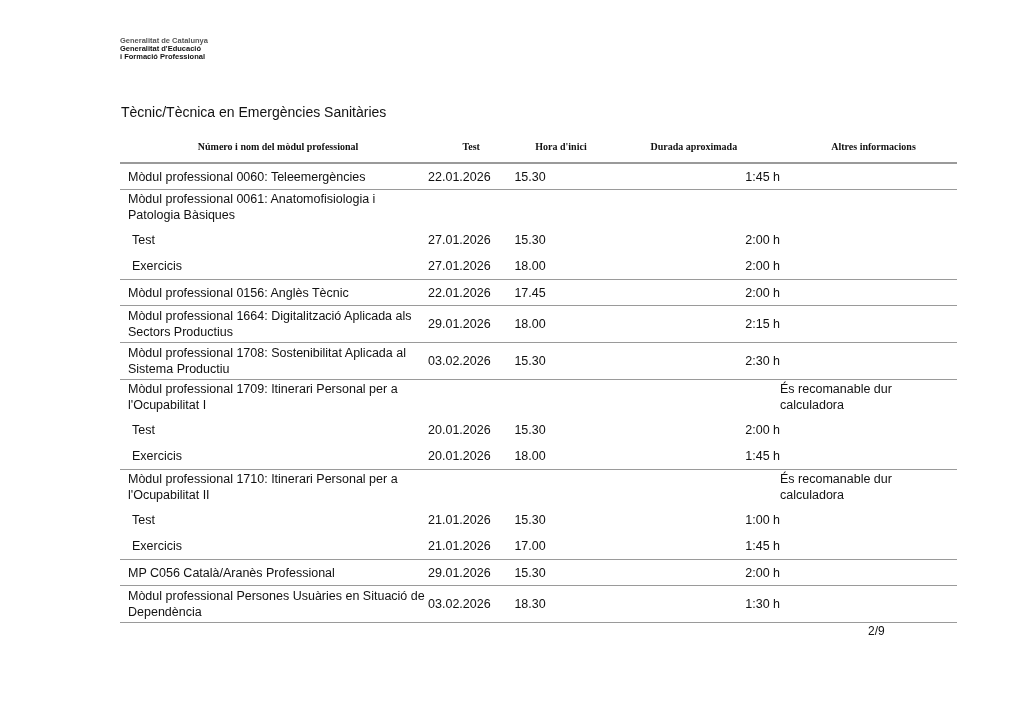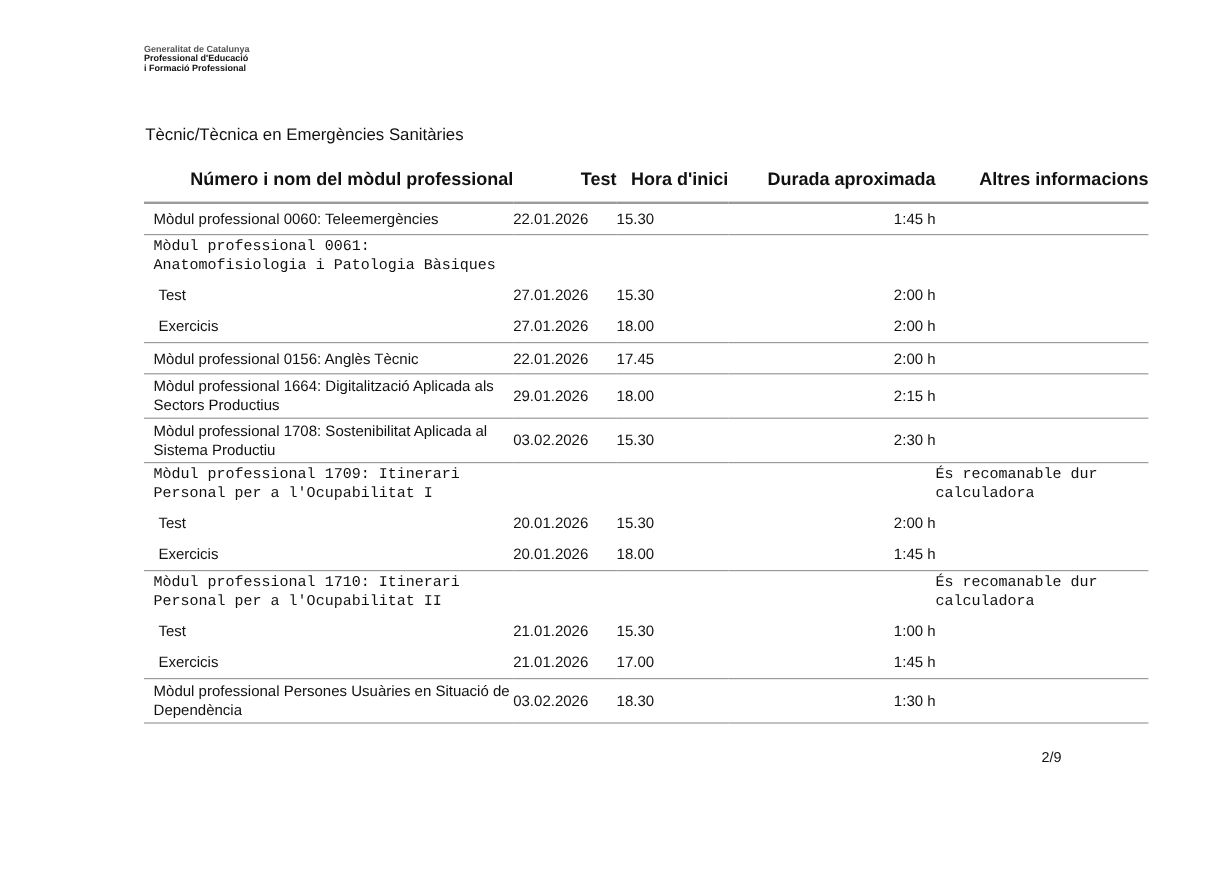"Professional d'Educació" div.l2 { text: Professional -> Generalitat }
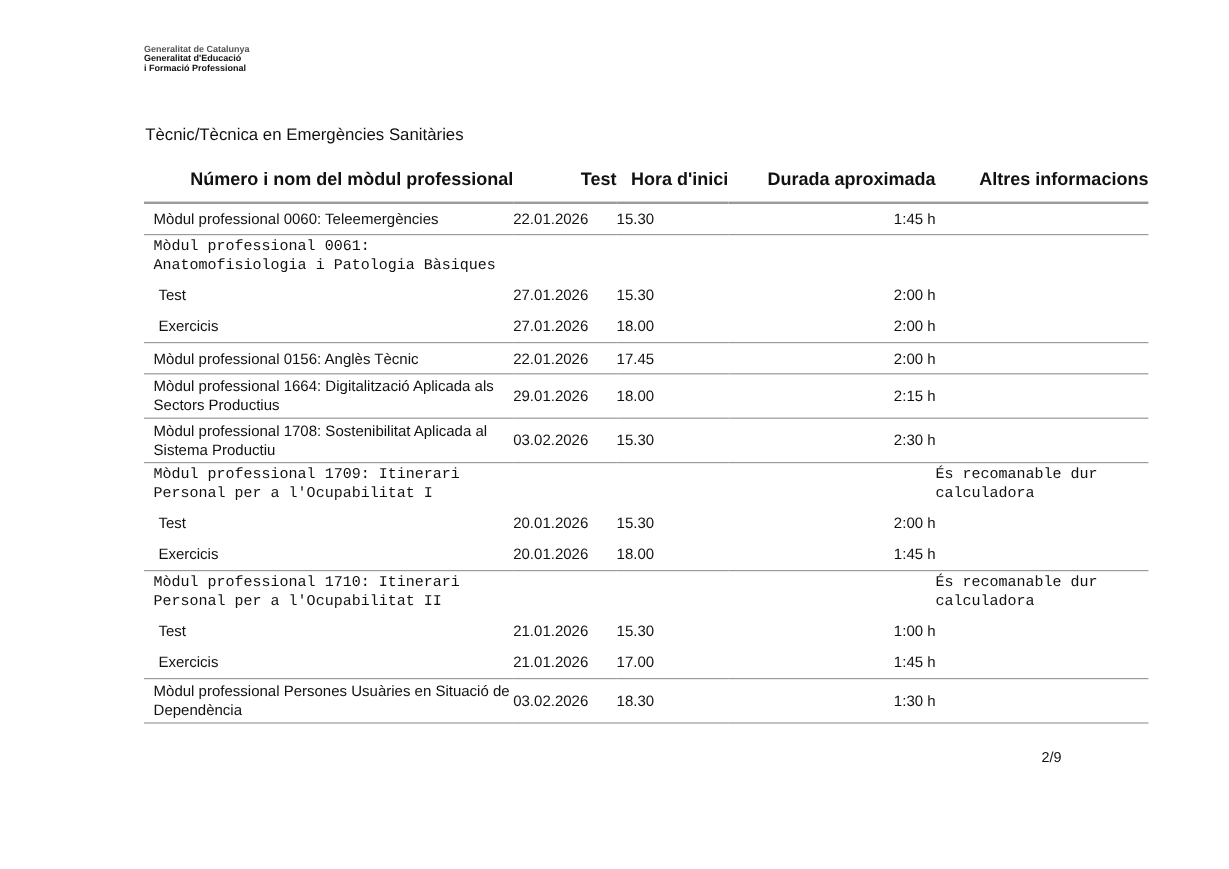"Número i nom del mòdul" table.exam th { font-family: none -> Liberation Serif, serif; font-size: 15px -> 10px; text-align: right -> center }
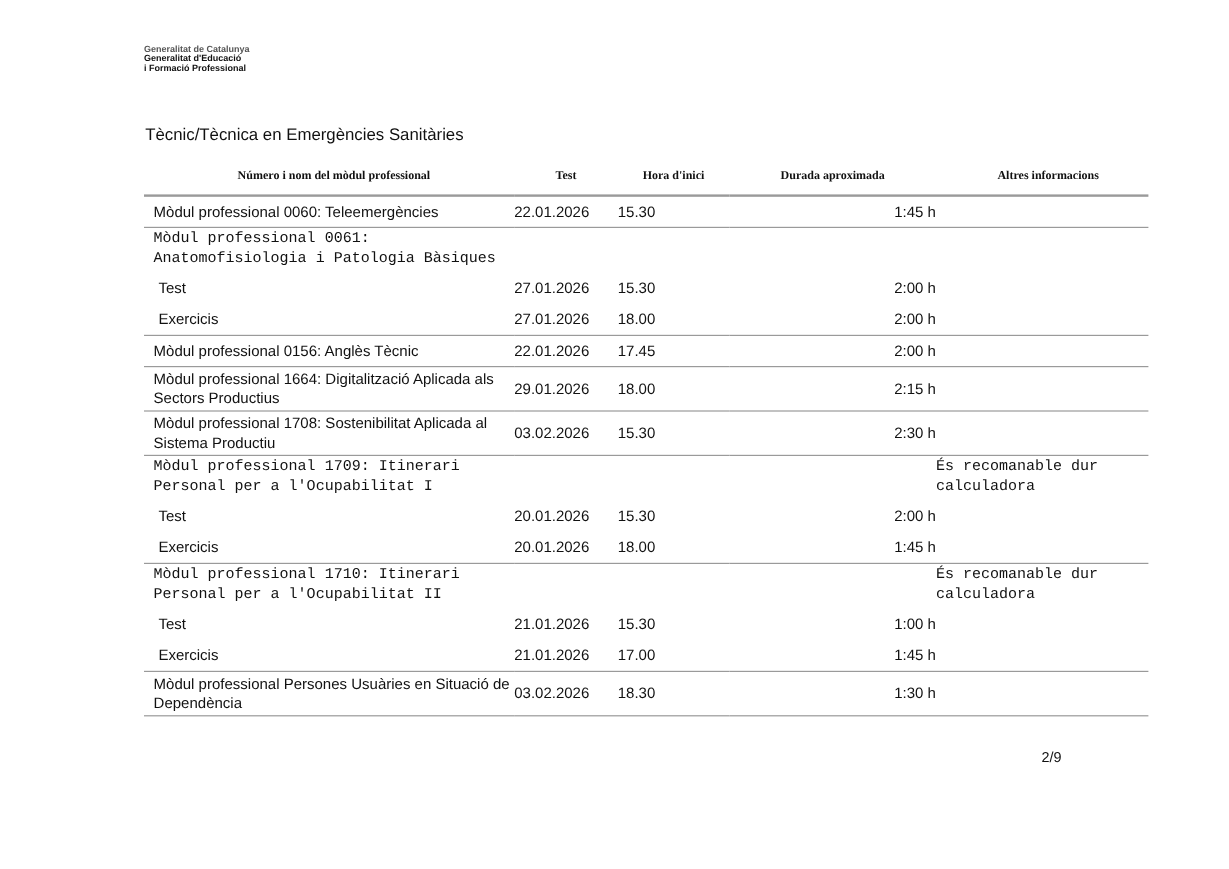"Mòdul professional 0061:" tr.title-row td { font-family: Liberation Mono, monospace -> none }
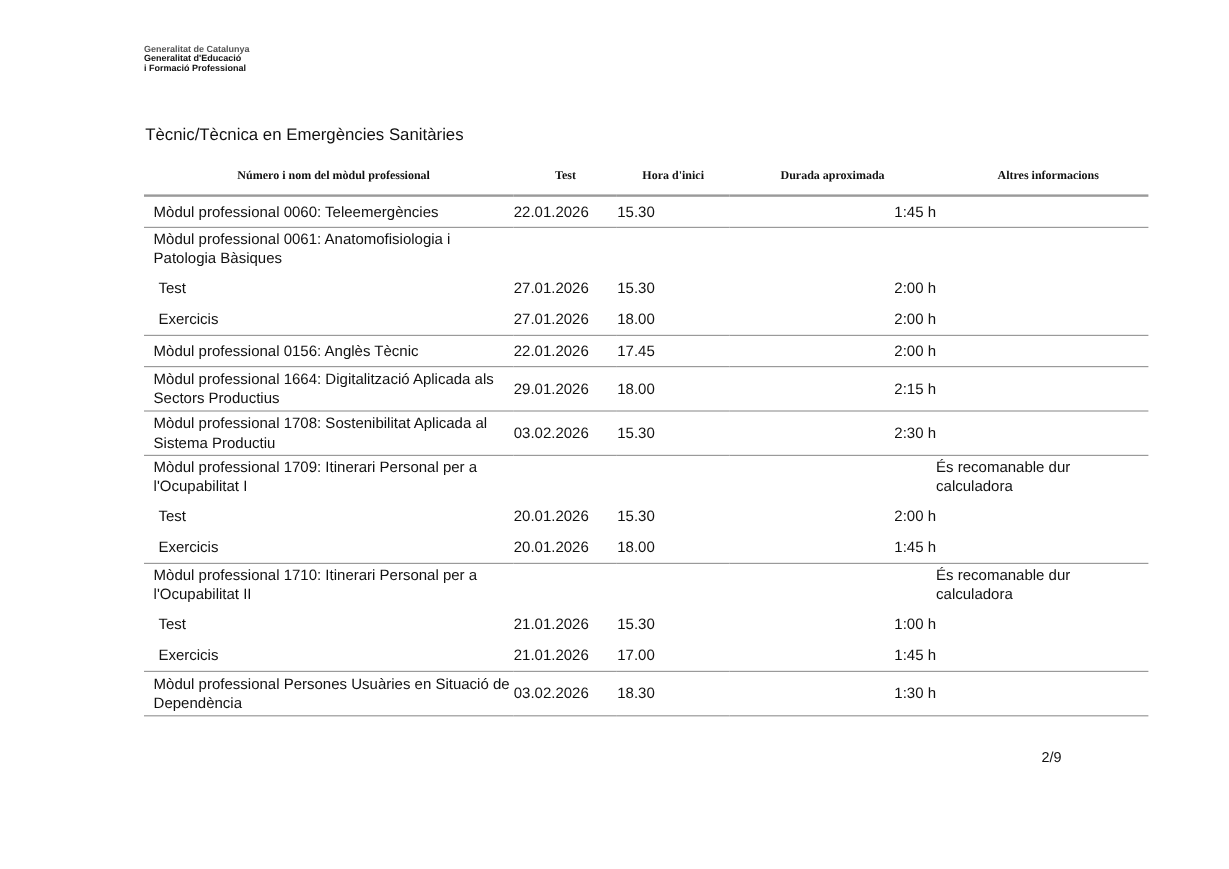"MP C056 Català/Aranès Professional" tr.single { html: none -> <tr> <td>MP C056 Català/Aranès Professional</td> <td>29.01.2026</td> <td>15.30</td> <td>2:00 h</td> <td></td> </tr> }
